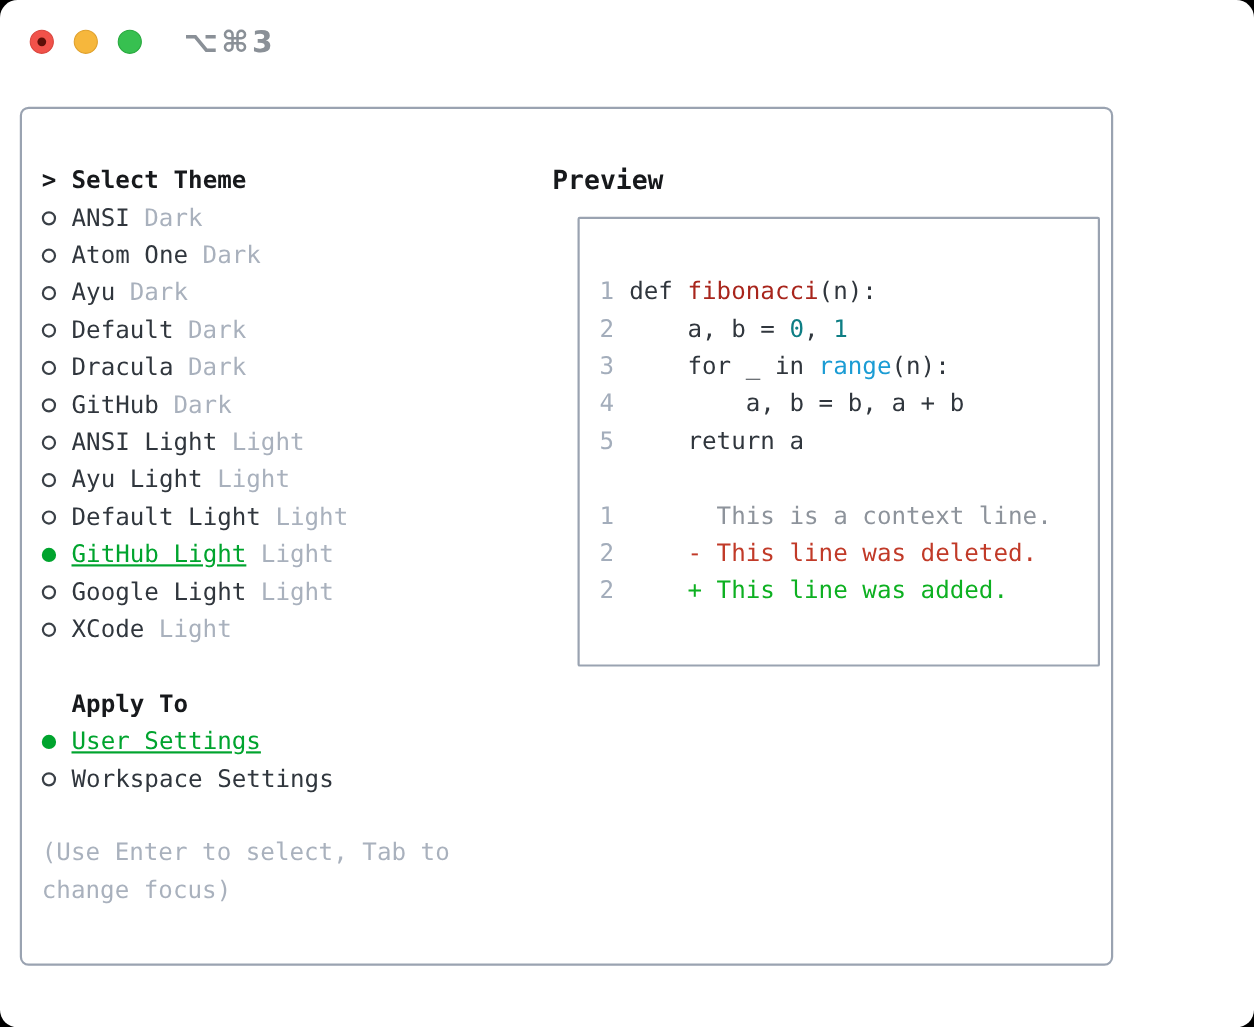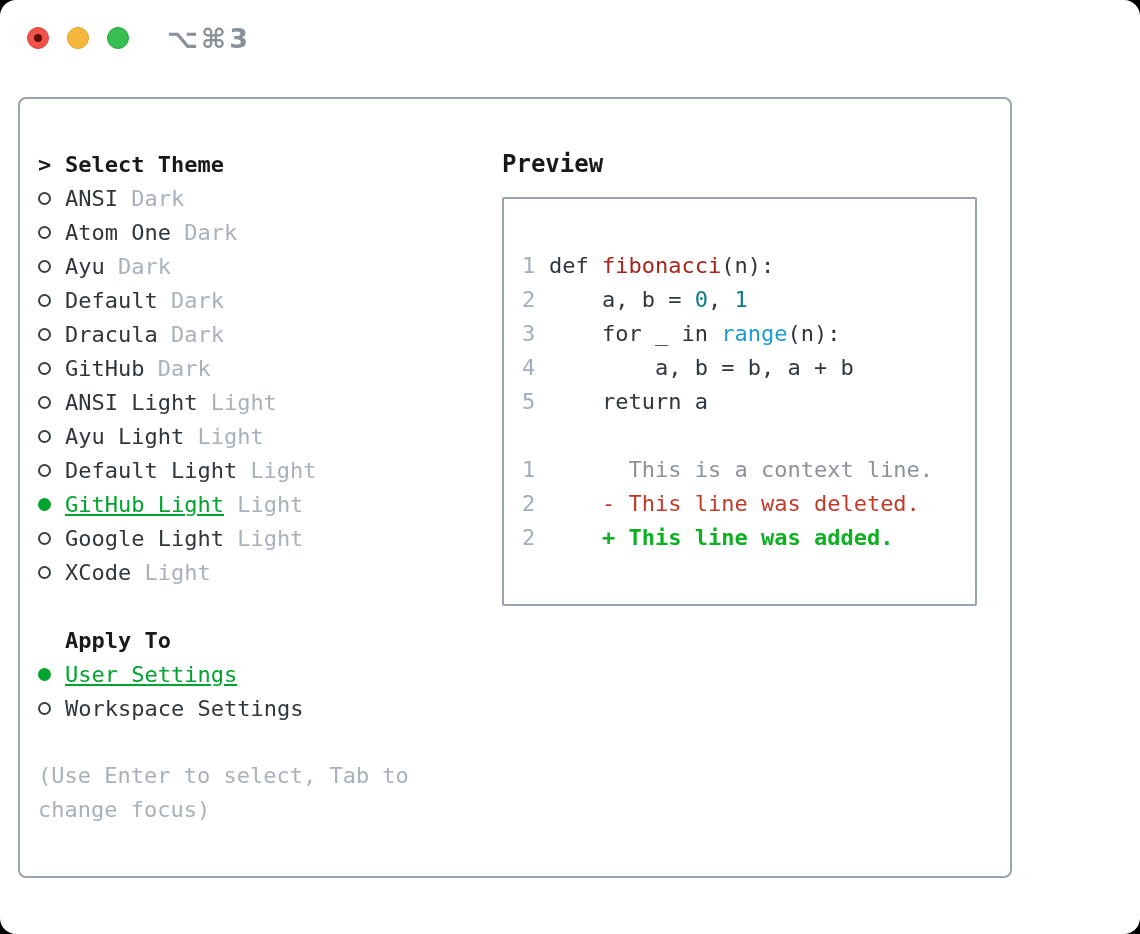"1 def fibonacci(n):" .pbox { margin-left: 0 -> 23px }
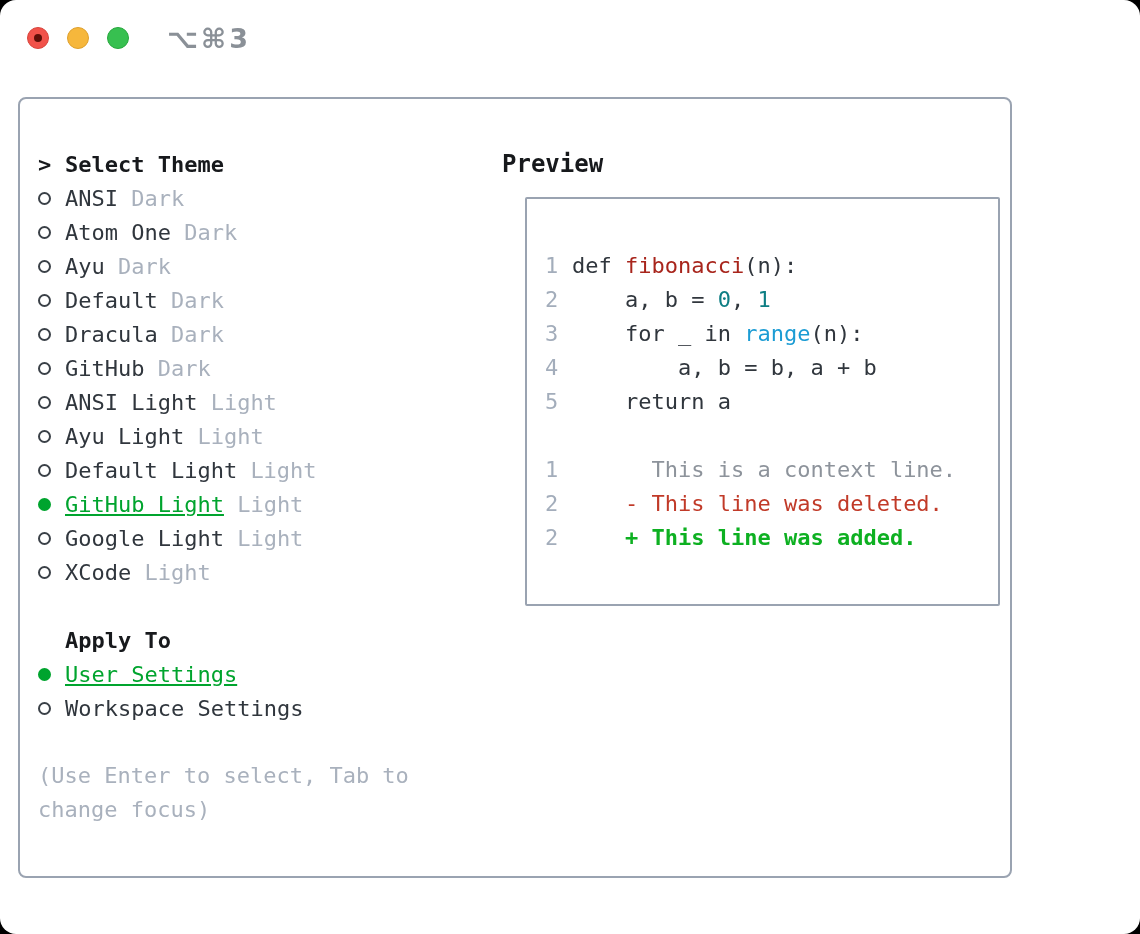"+ This line was added." .tk-added { font-weight: bold -> none }
